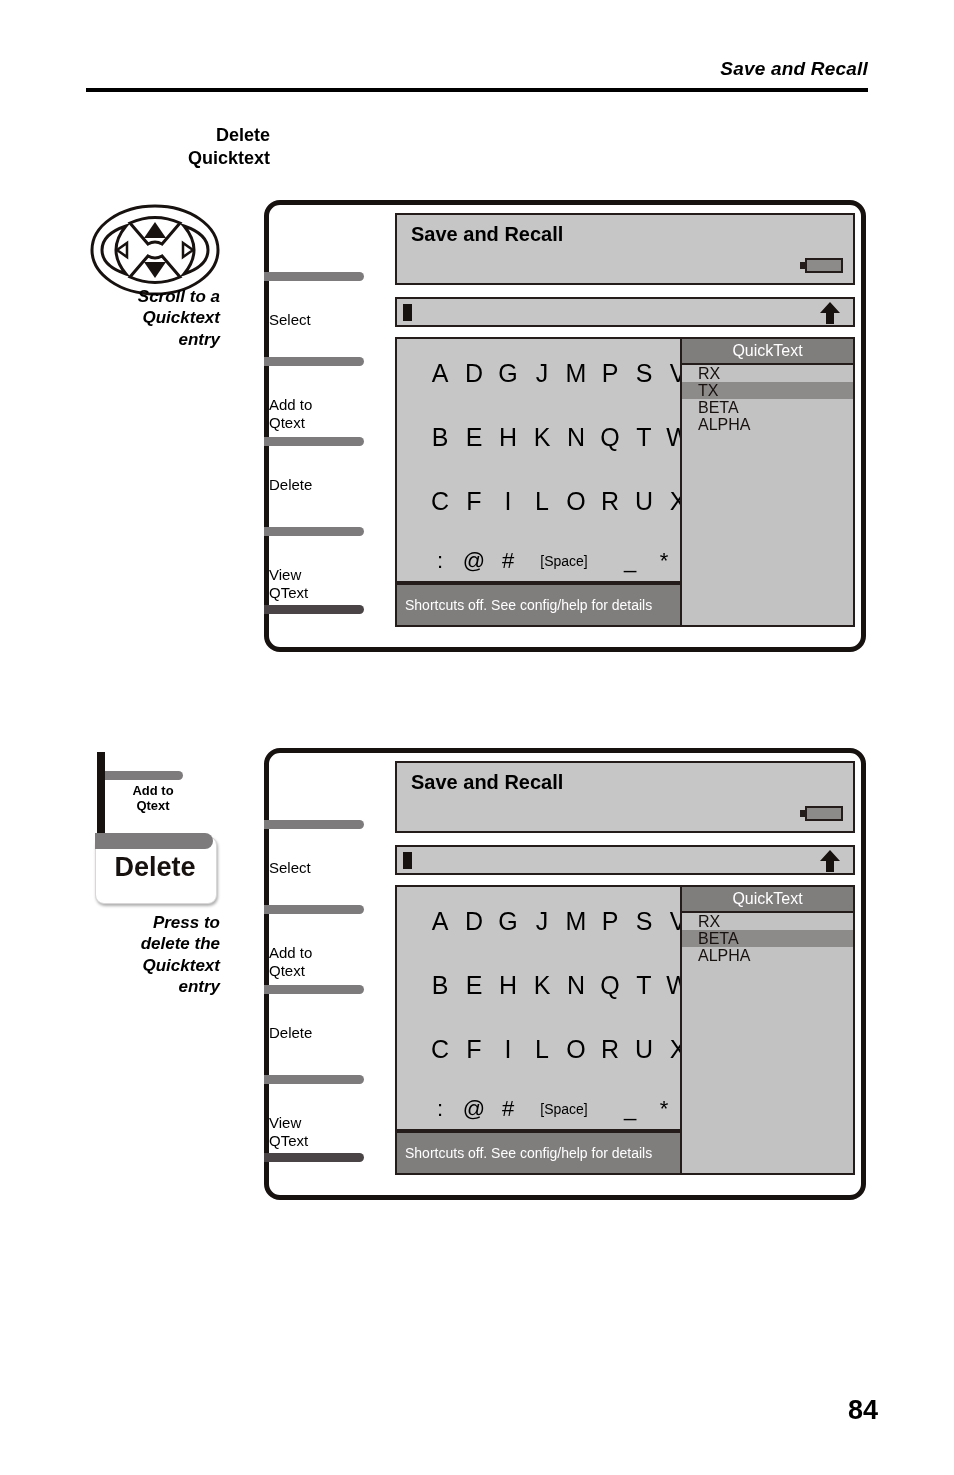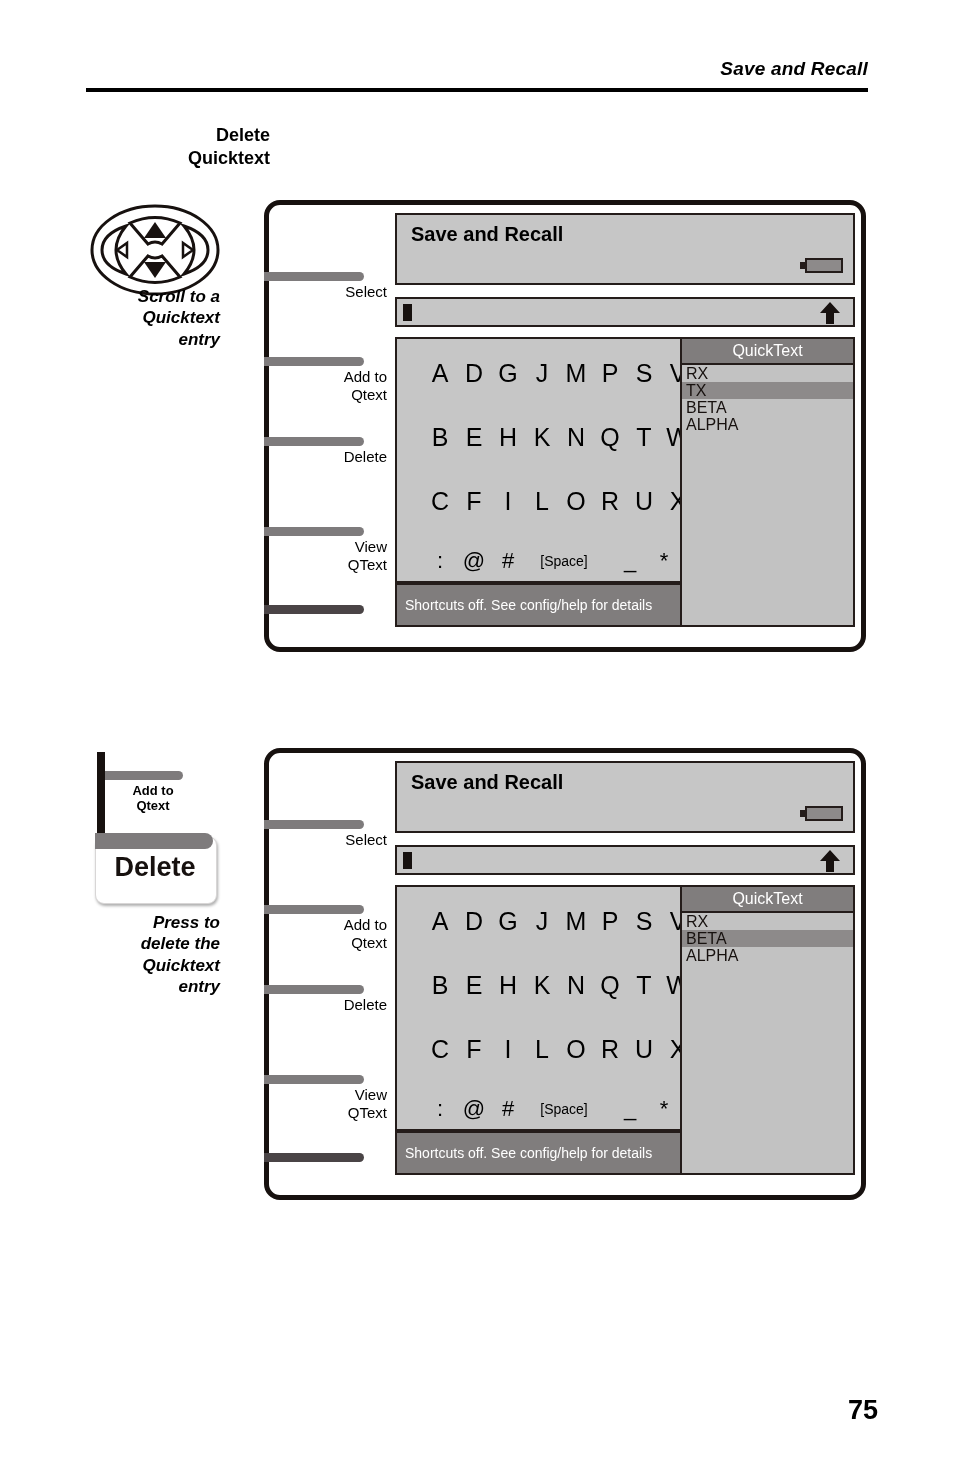"Select" .sklabel { margin-top: none -> 28px; text-align: right -> left }
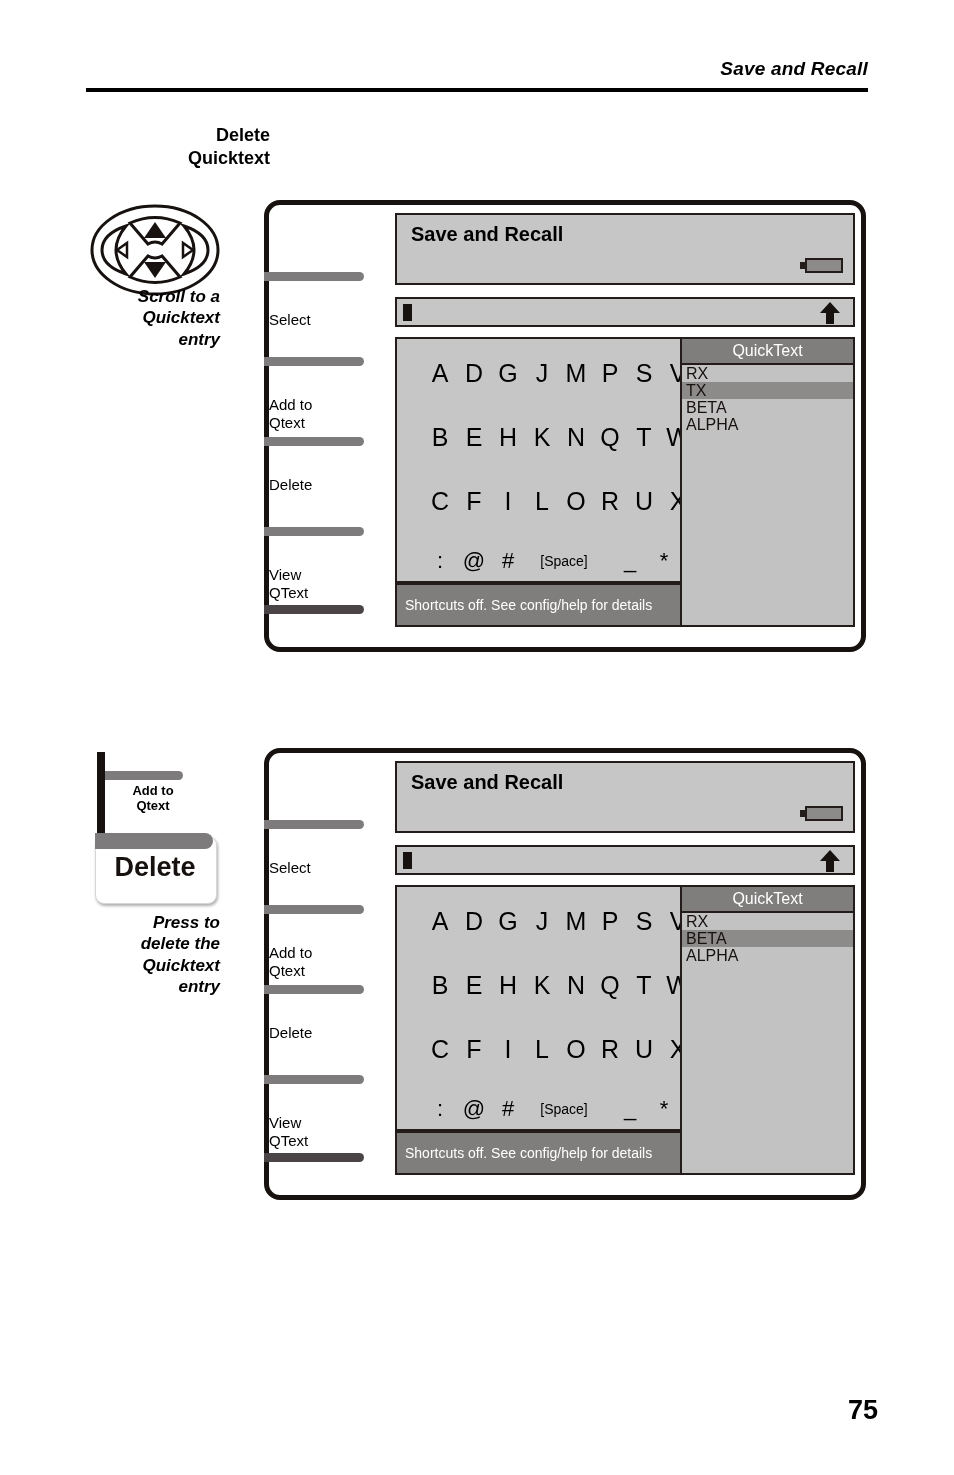"RX" .qt-item { padding-left: 4px -> 16px }
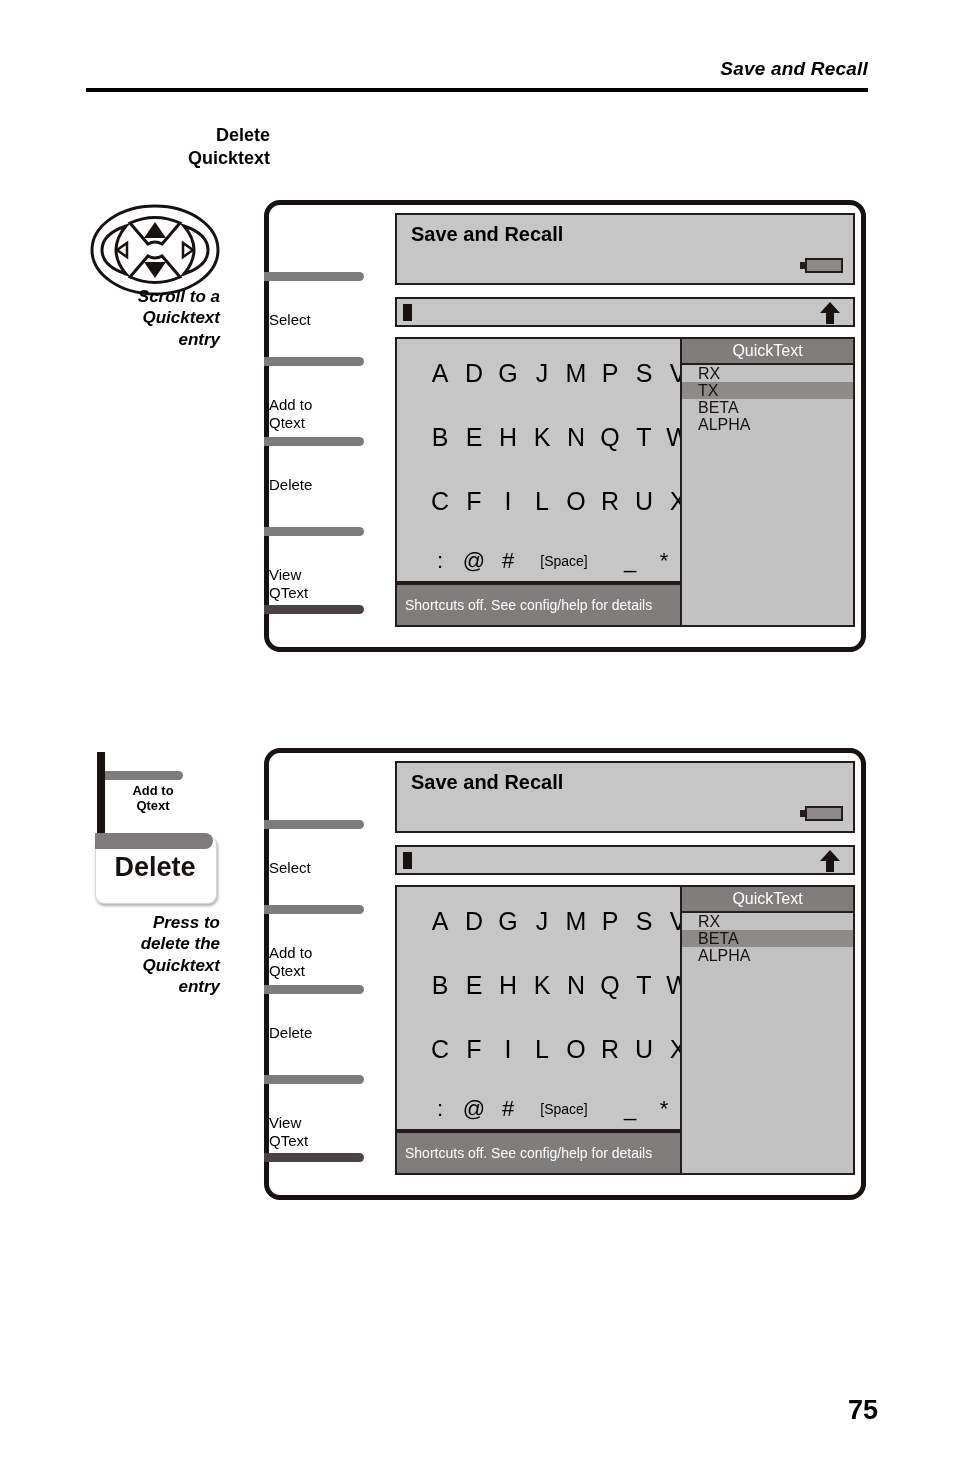"75" div.pageno { text: 75 -> 84 }
